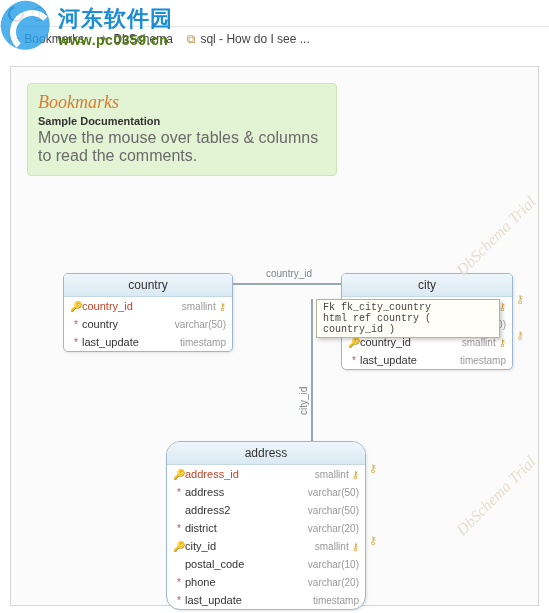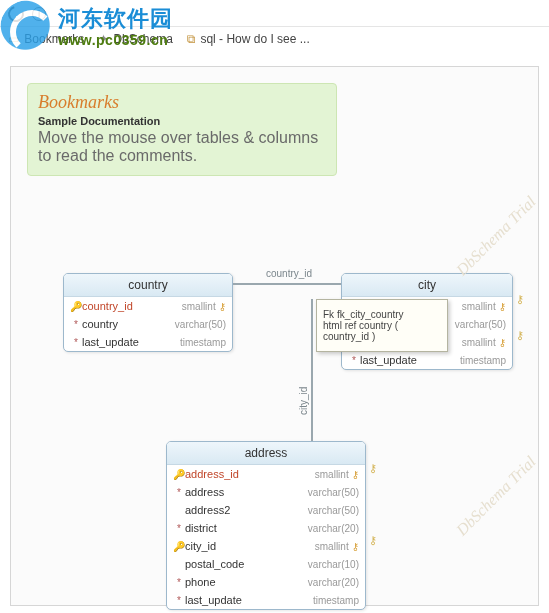"Fk fk_city_country" .tooltip { font-family: none -> Liberation Mono, monospace; padding: 9px 6px -> 2px 6px; width: 132px -> 184px }
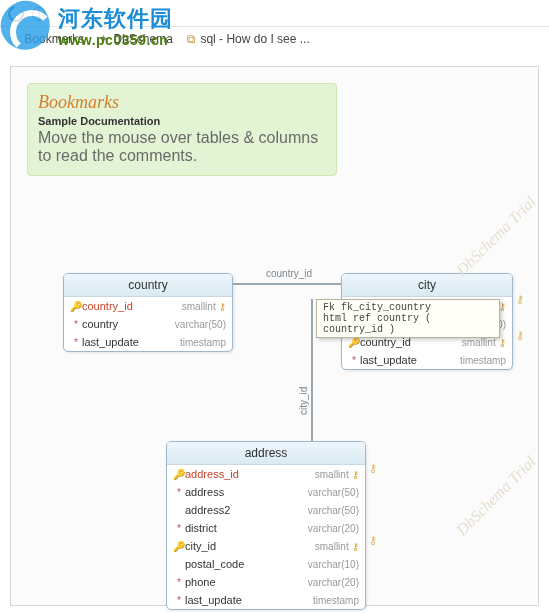"address" #t-address { border-radius: none -> 14px }
